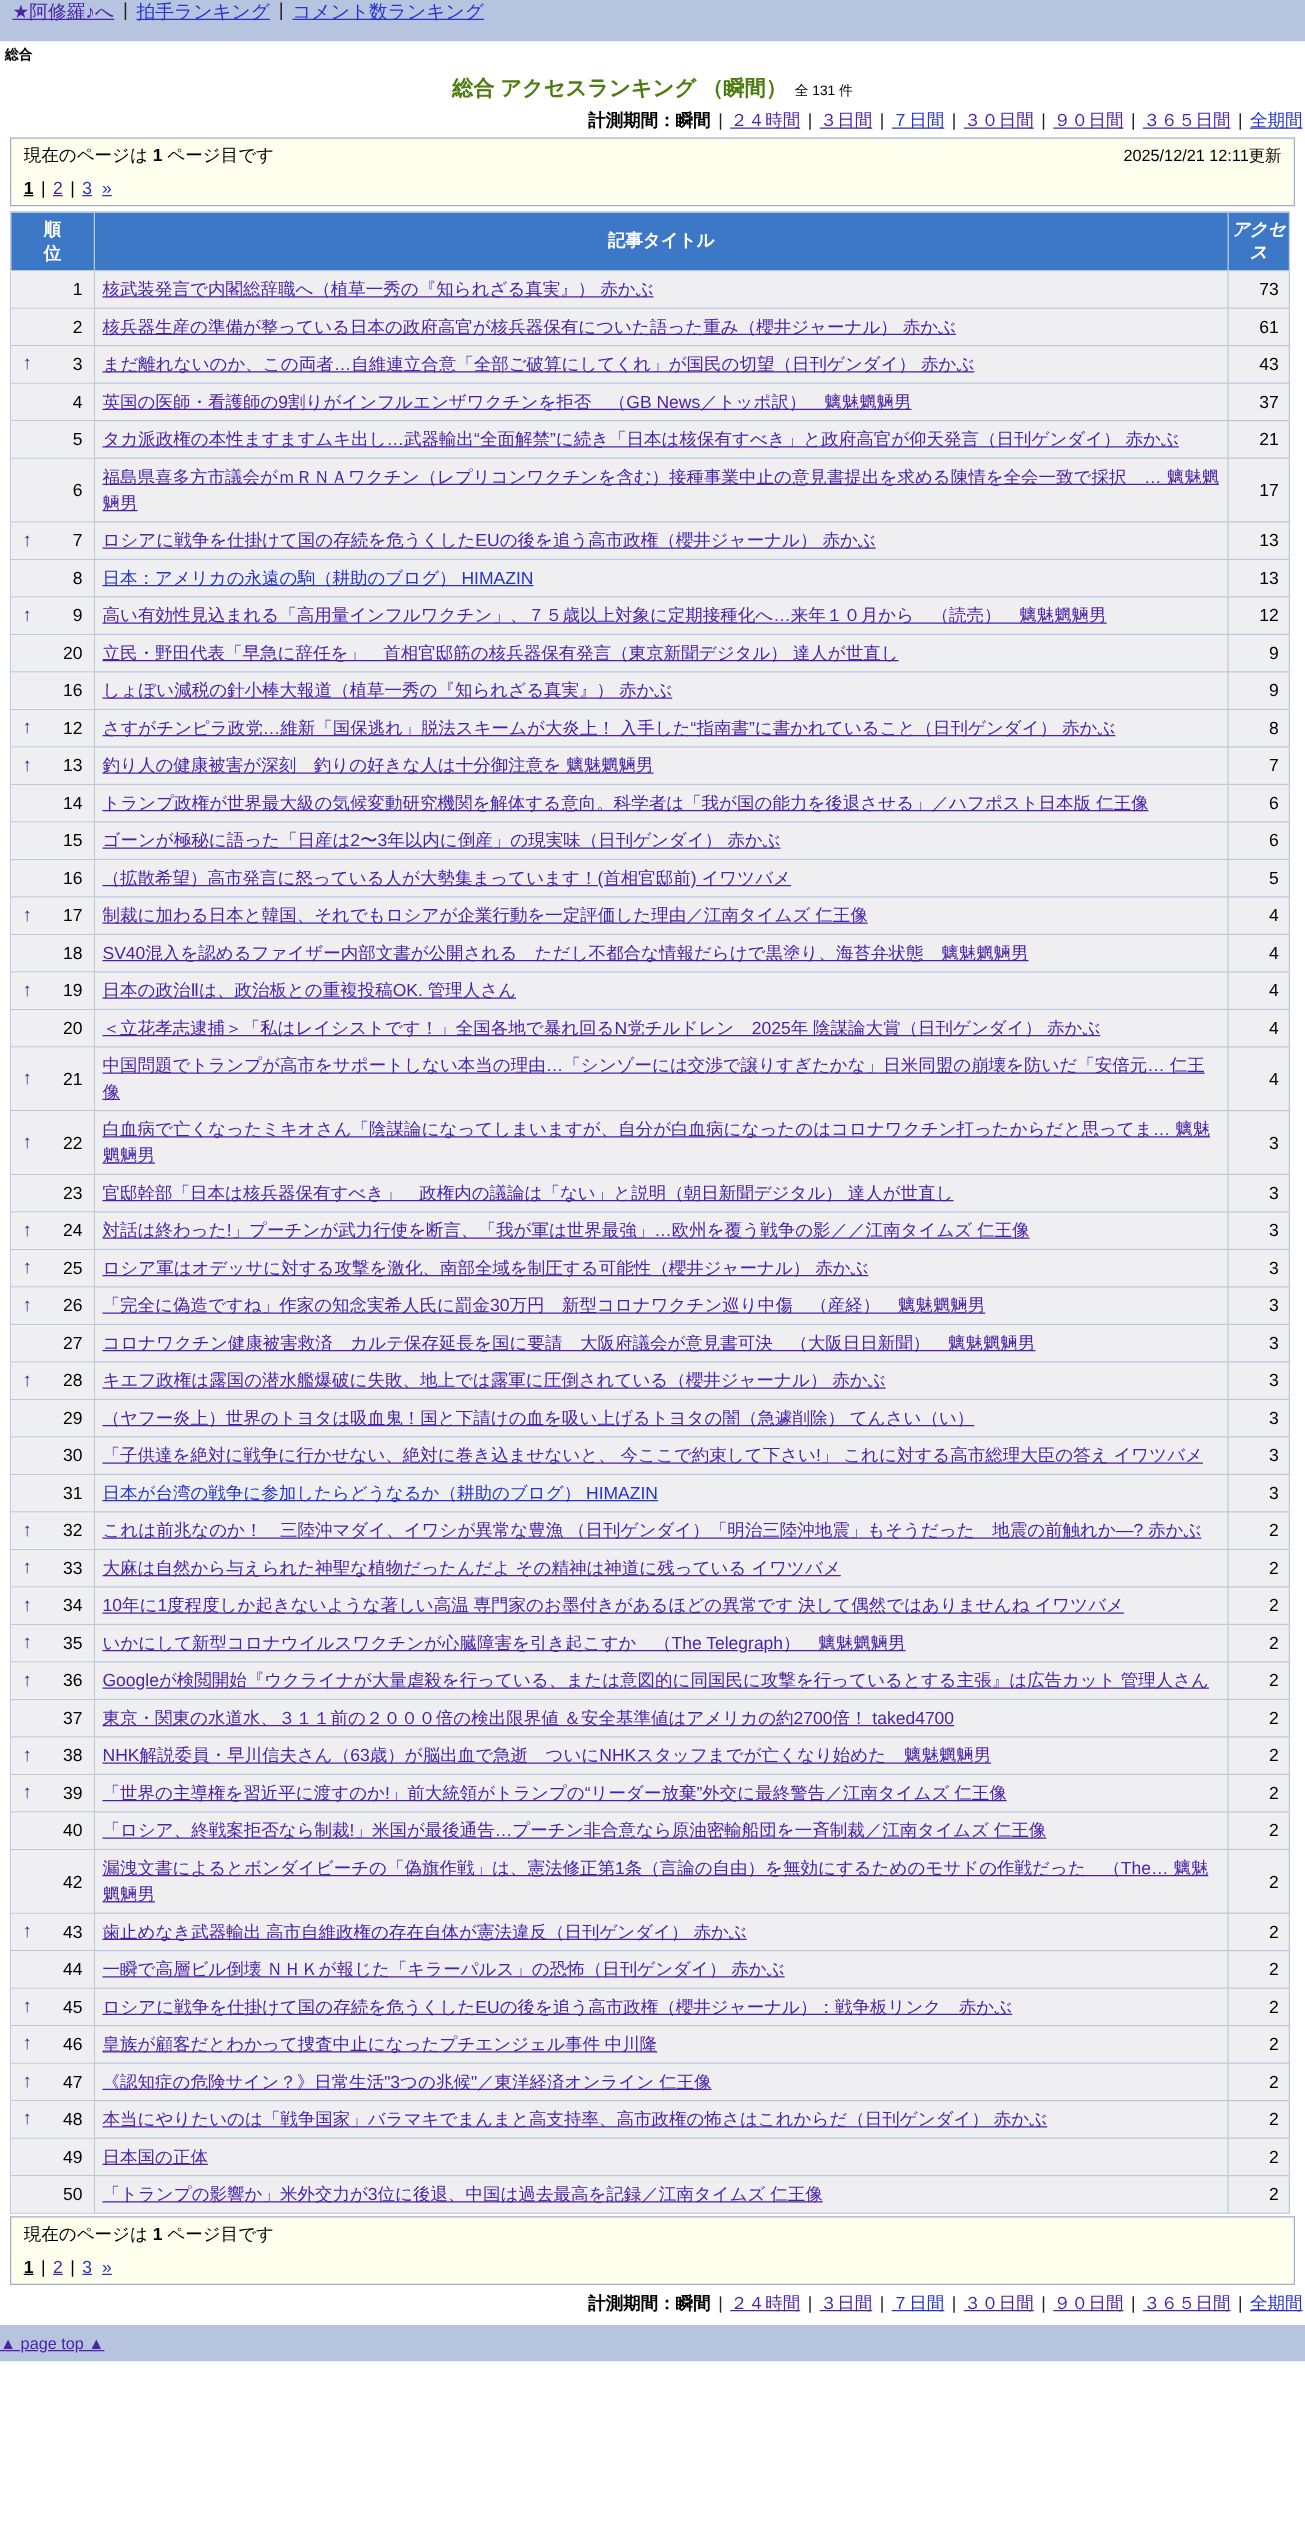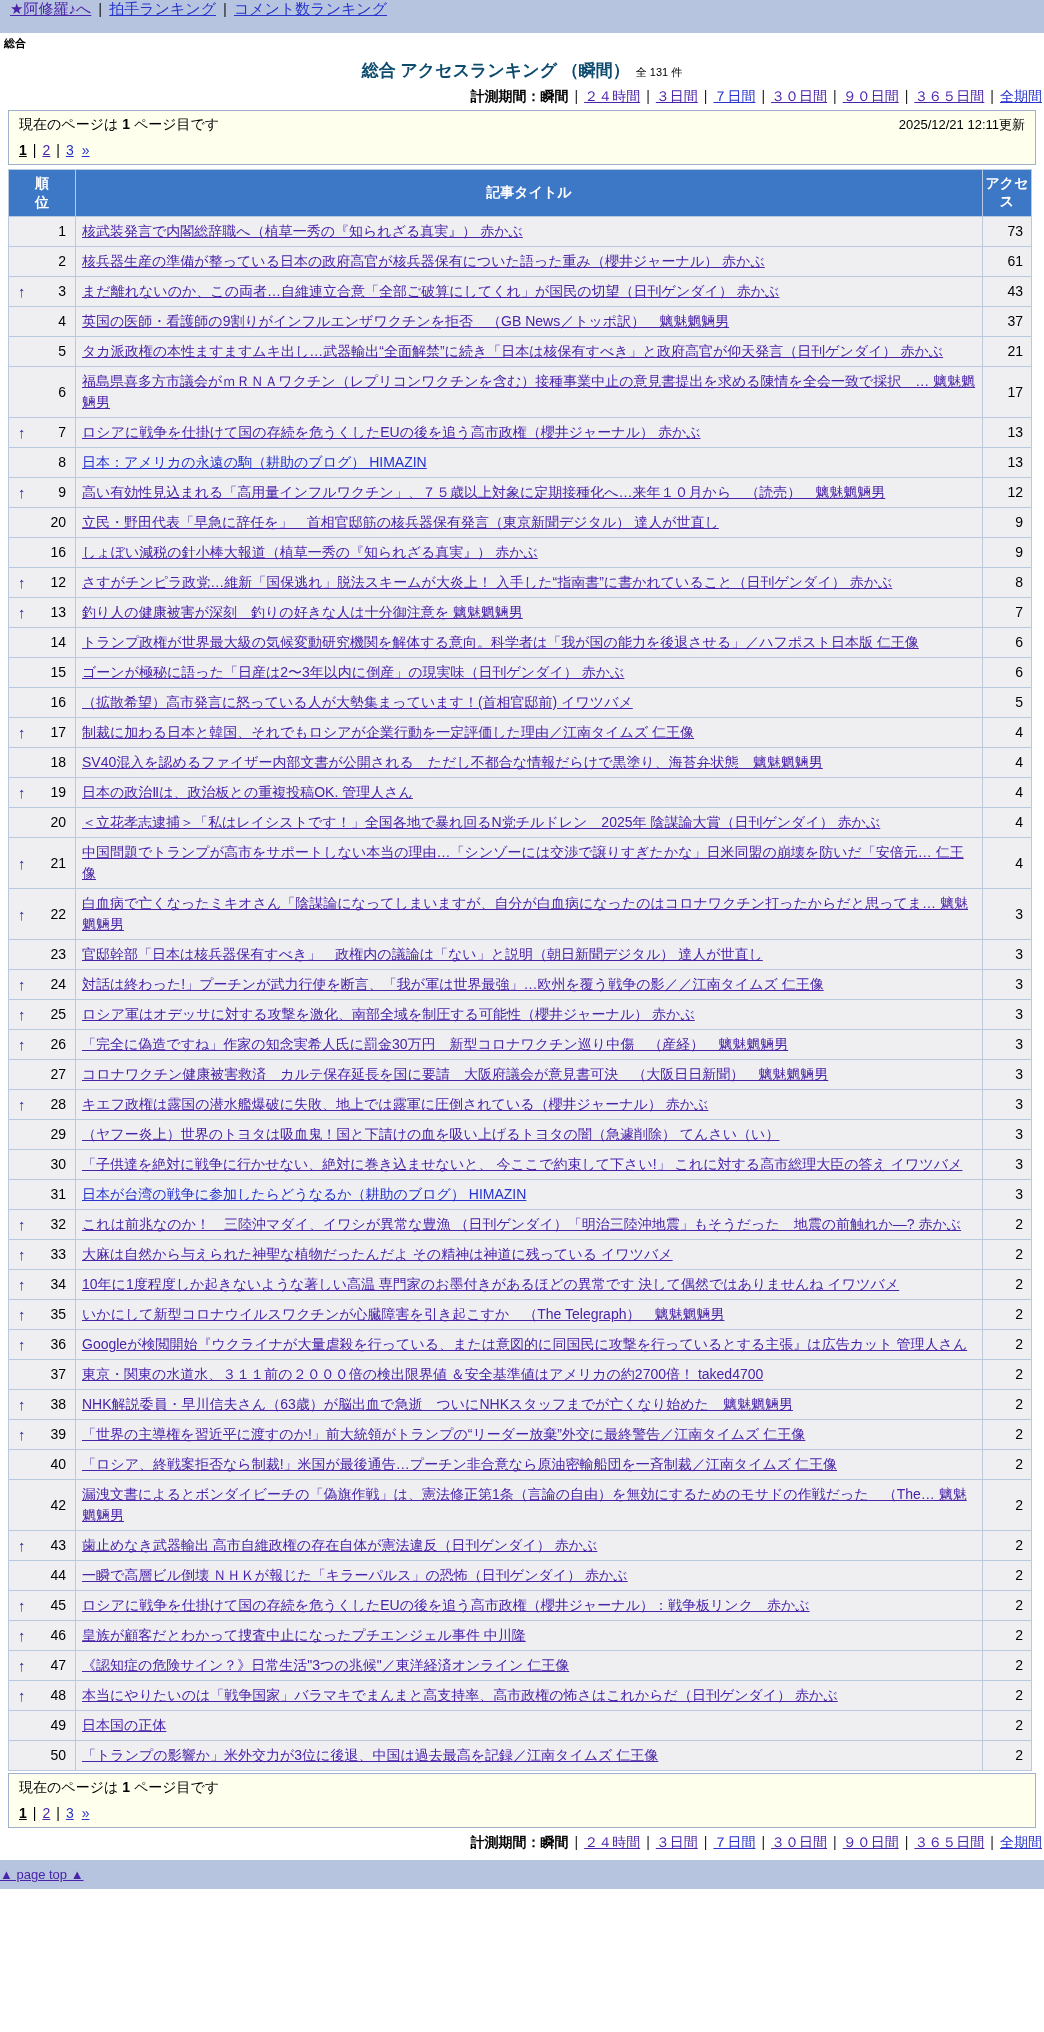"総合 アクセスランキング （瞬間）" .title-main { color: #0c4a6e -> #4d7c0f }
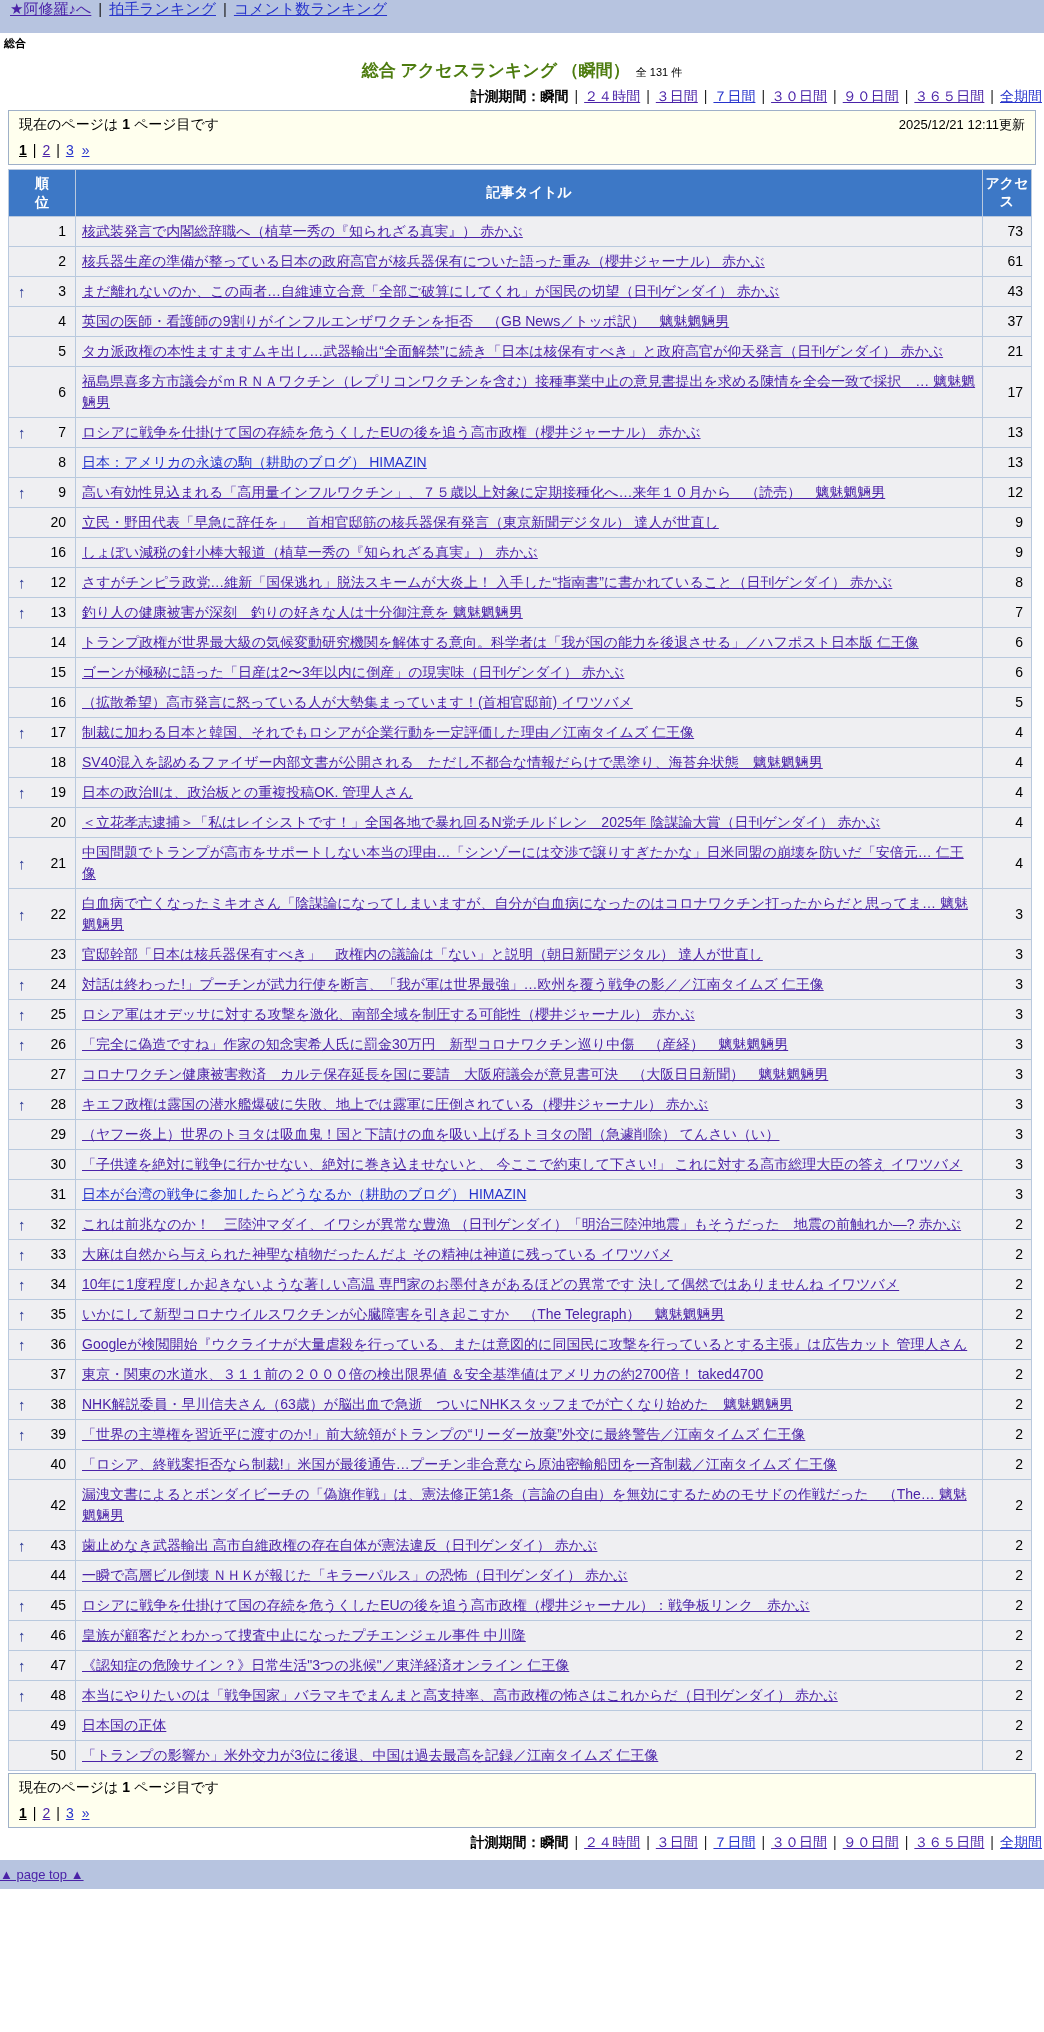"アクセス" th.h-access { font-style: none -> italic }
